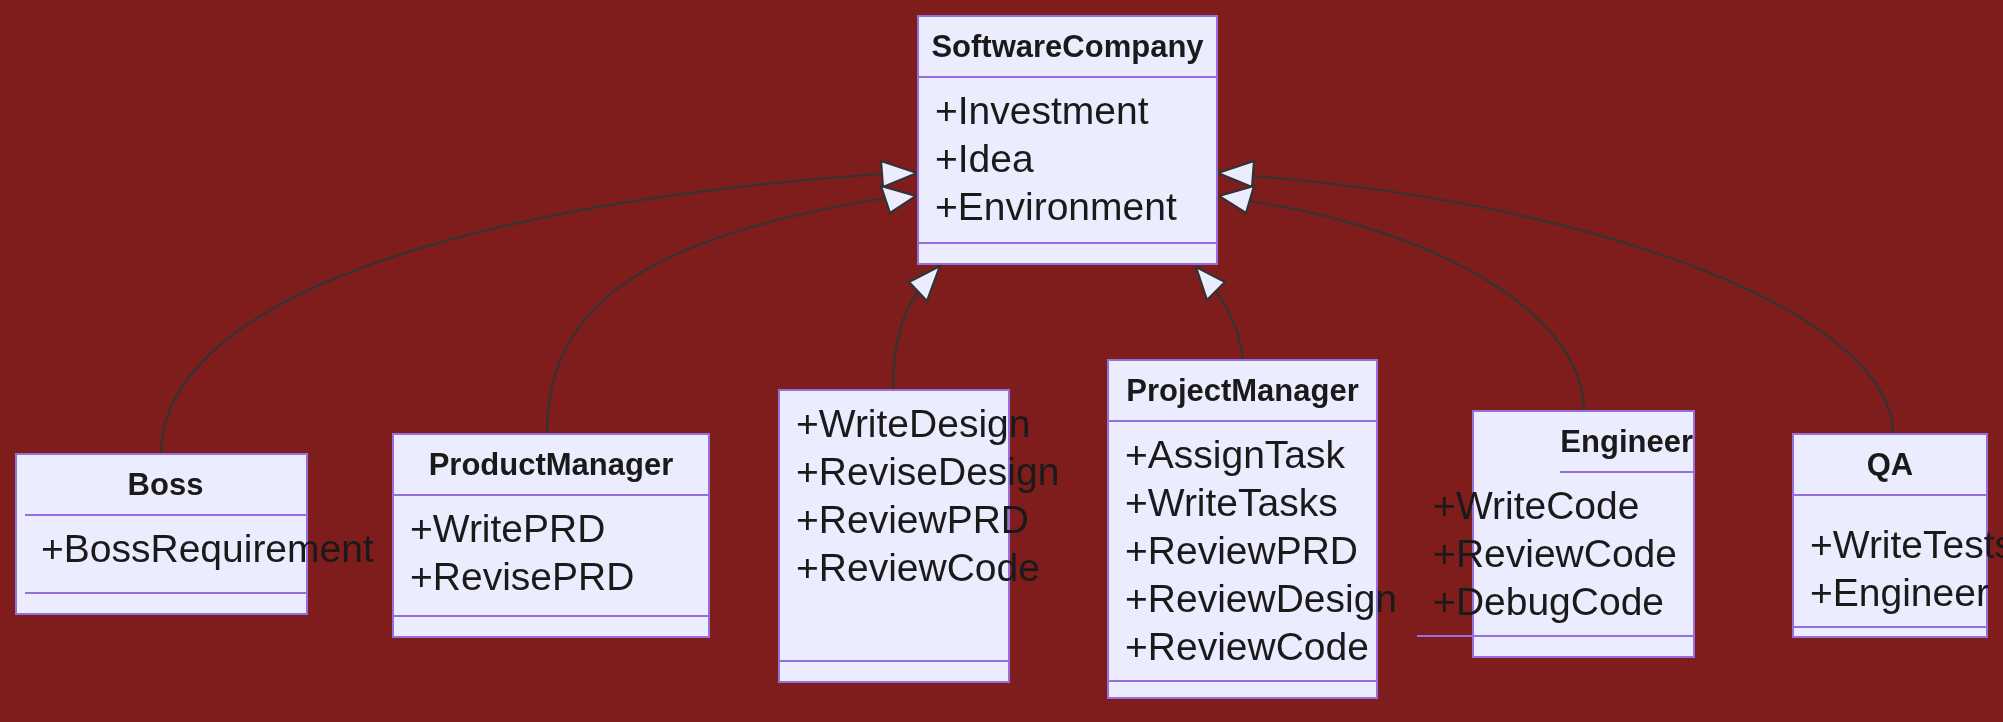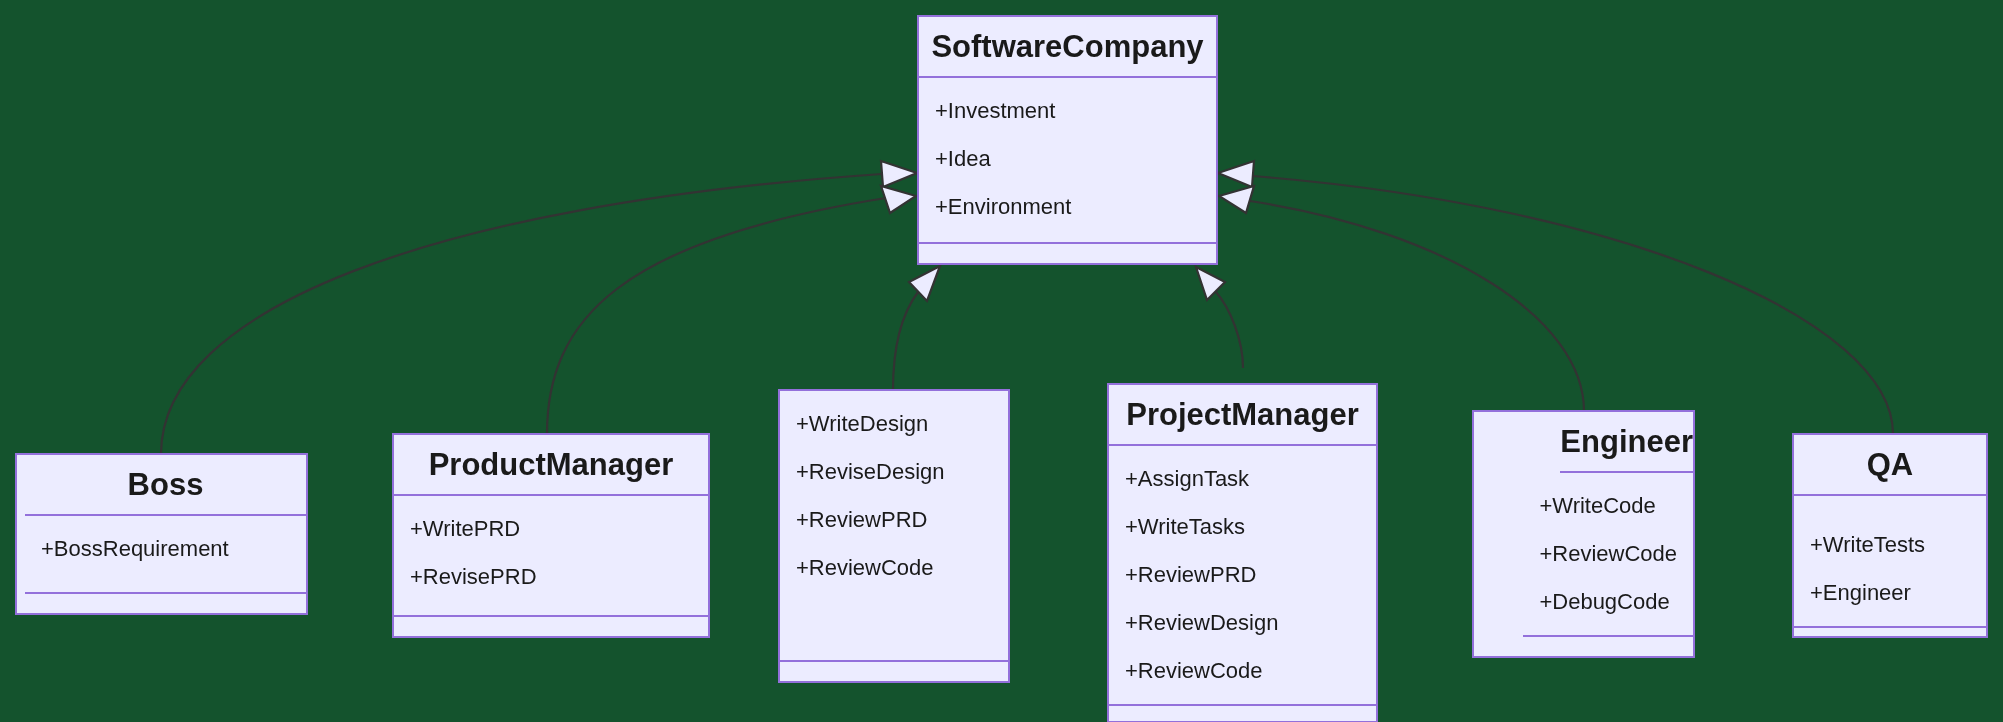"SoftwareCompany" #canvas { background: #14532d -> #7f1d1d }
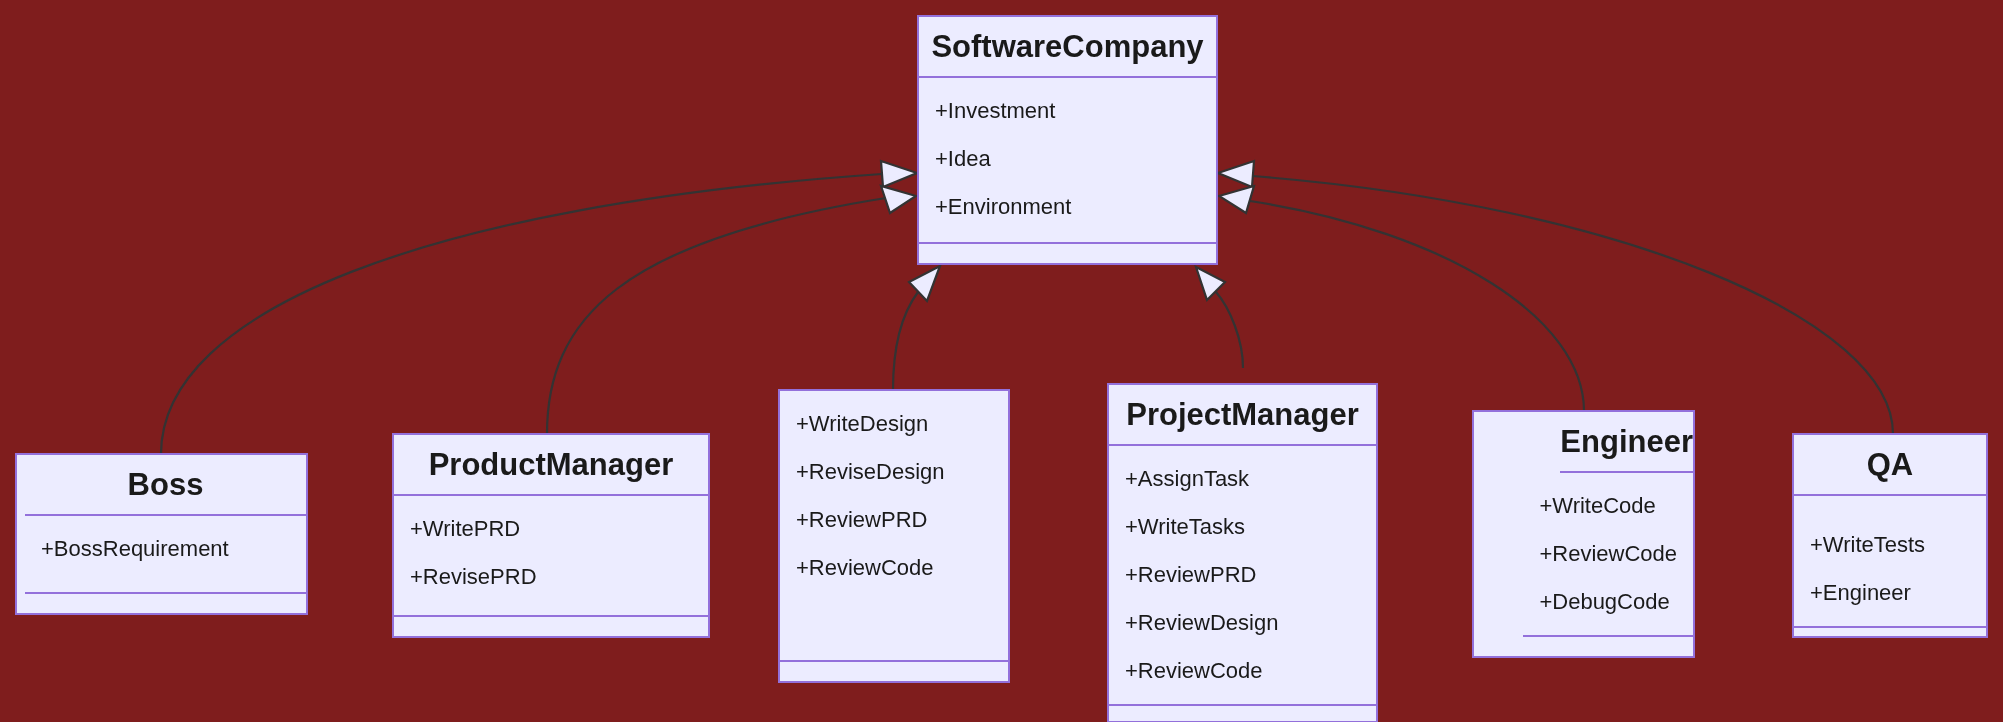"+Investment" .class-attrs { font-size: 22px -> 39px }
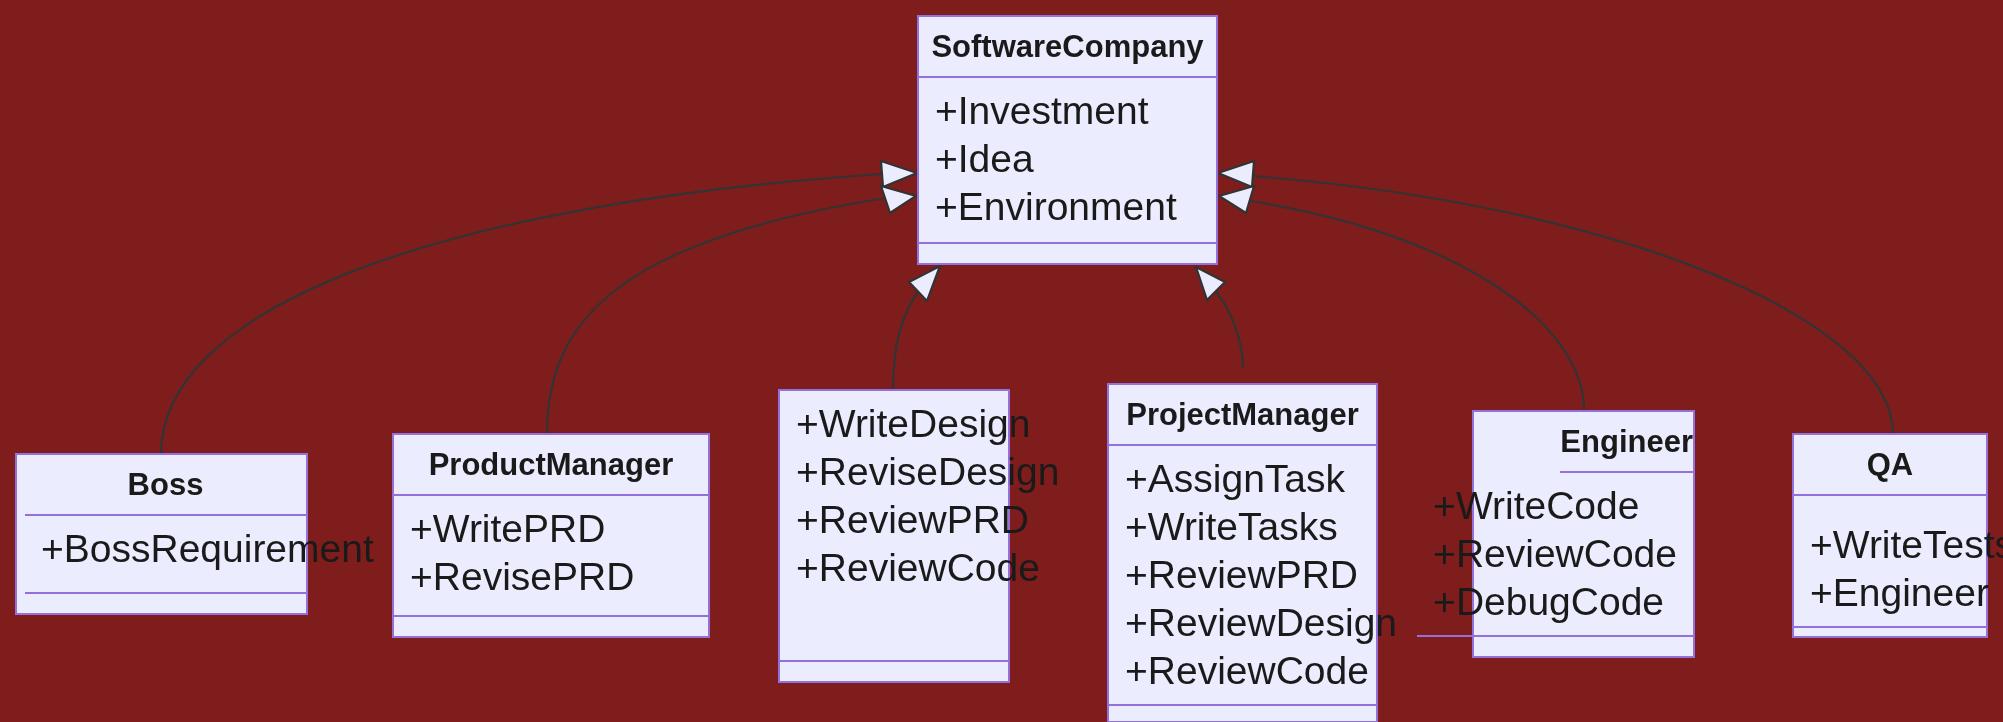"ProjectManager" #box-projectmanager { top: 383px -> 359px }
